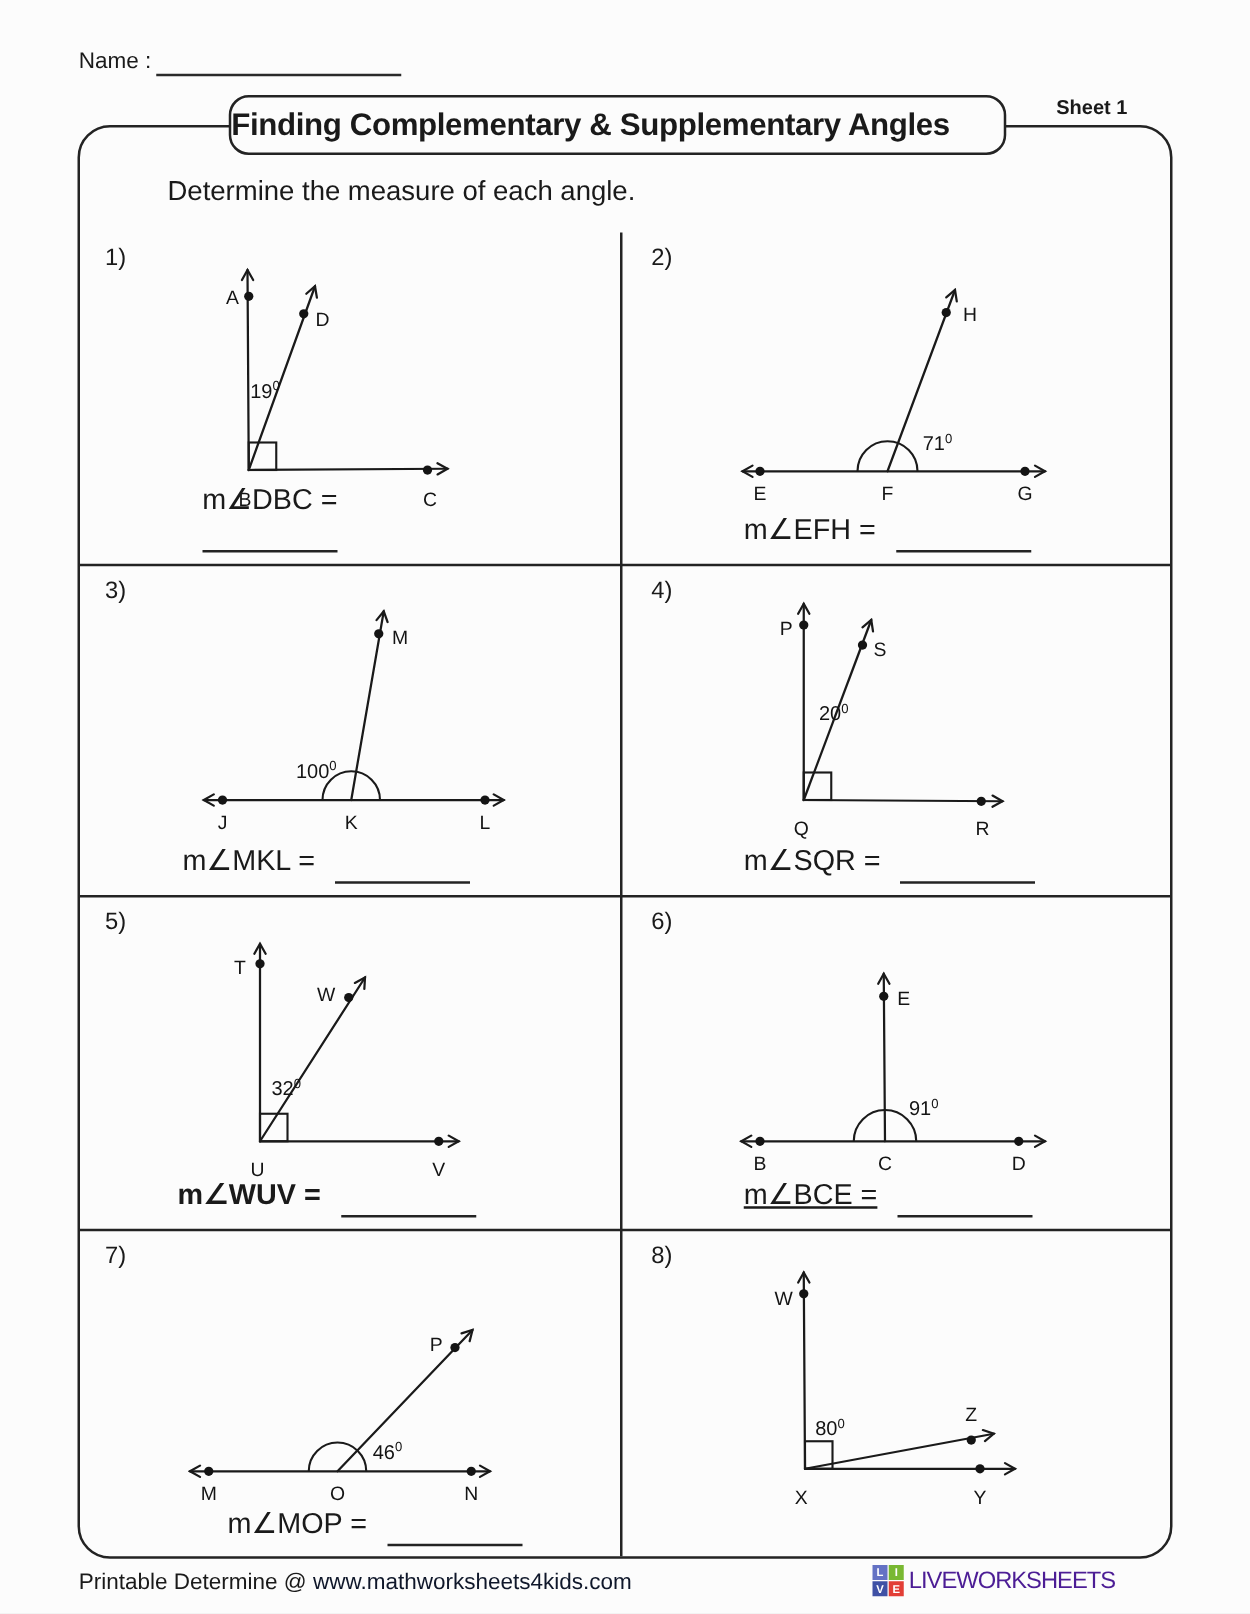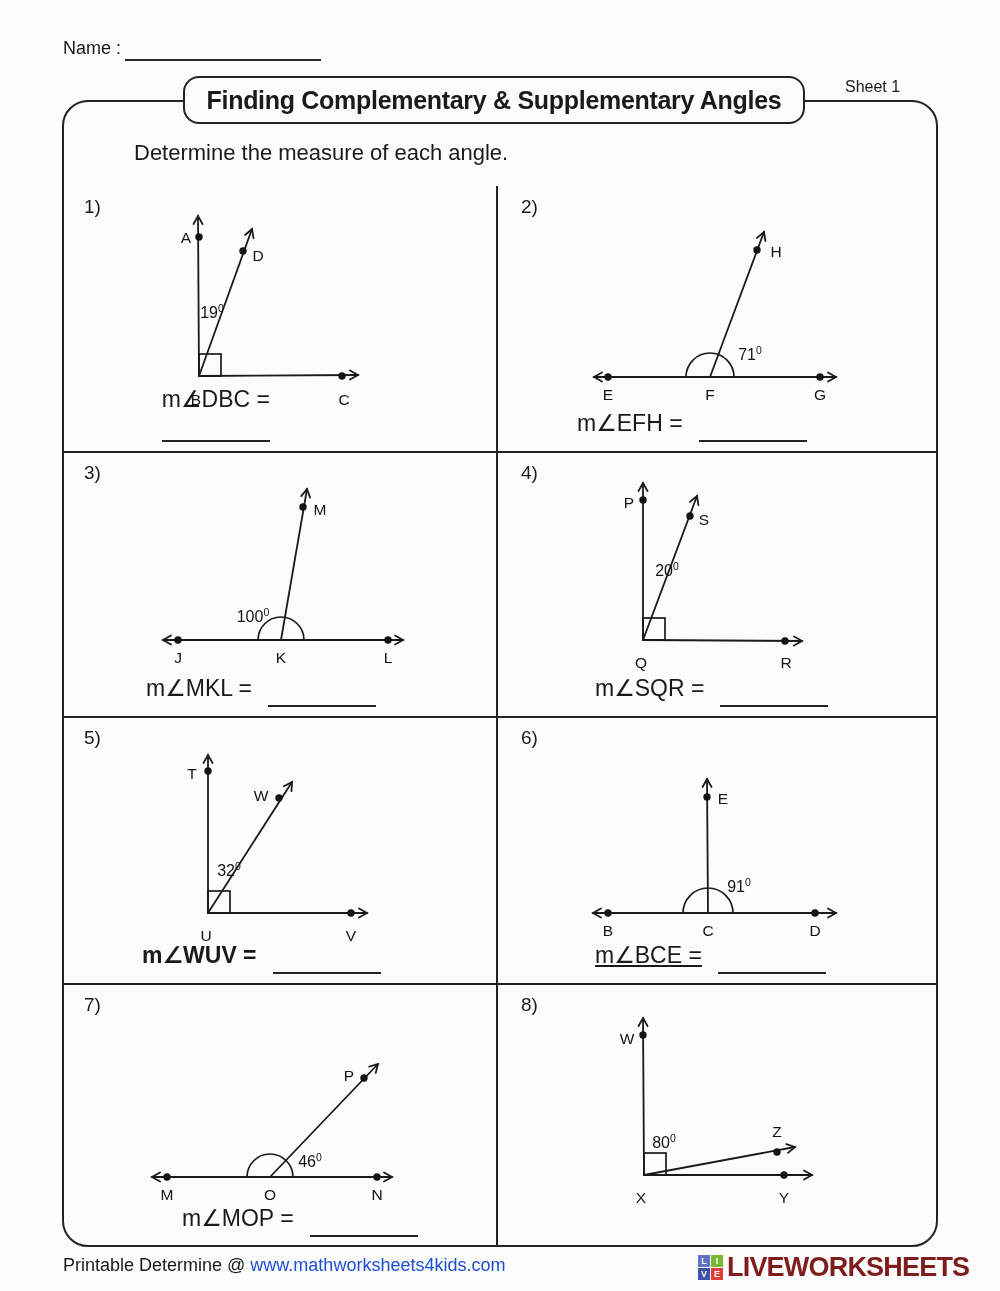"Finding Complementary & Supplementary" .title-box { justify-content: center -> flex-start }
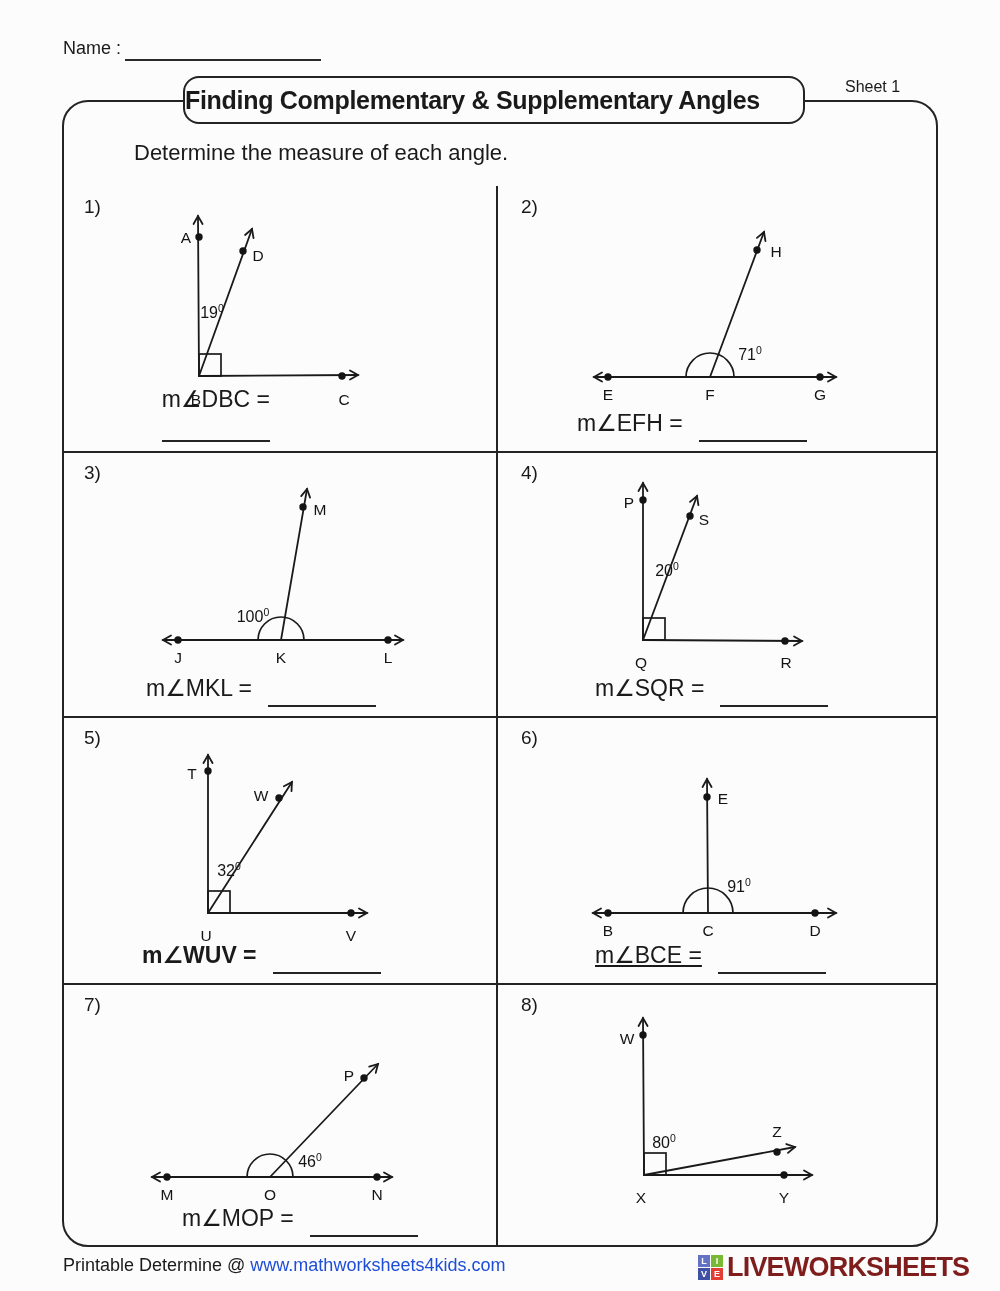"Sheet 1" .sheet-label { font-weight: none -> bold }
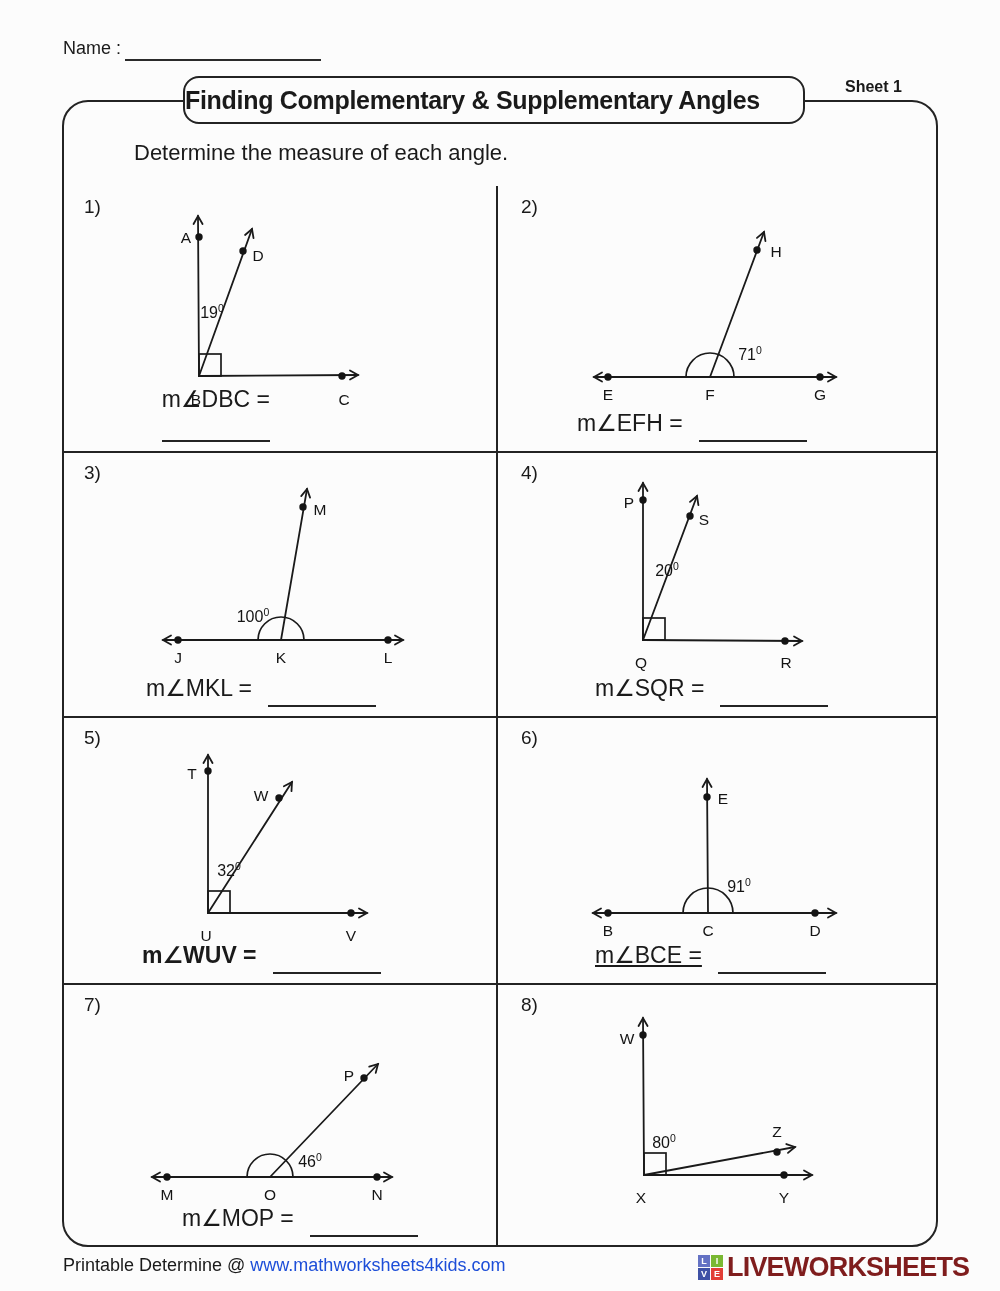"m∠EFH =" div.answer { left: 80px -> 98px }
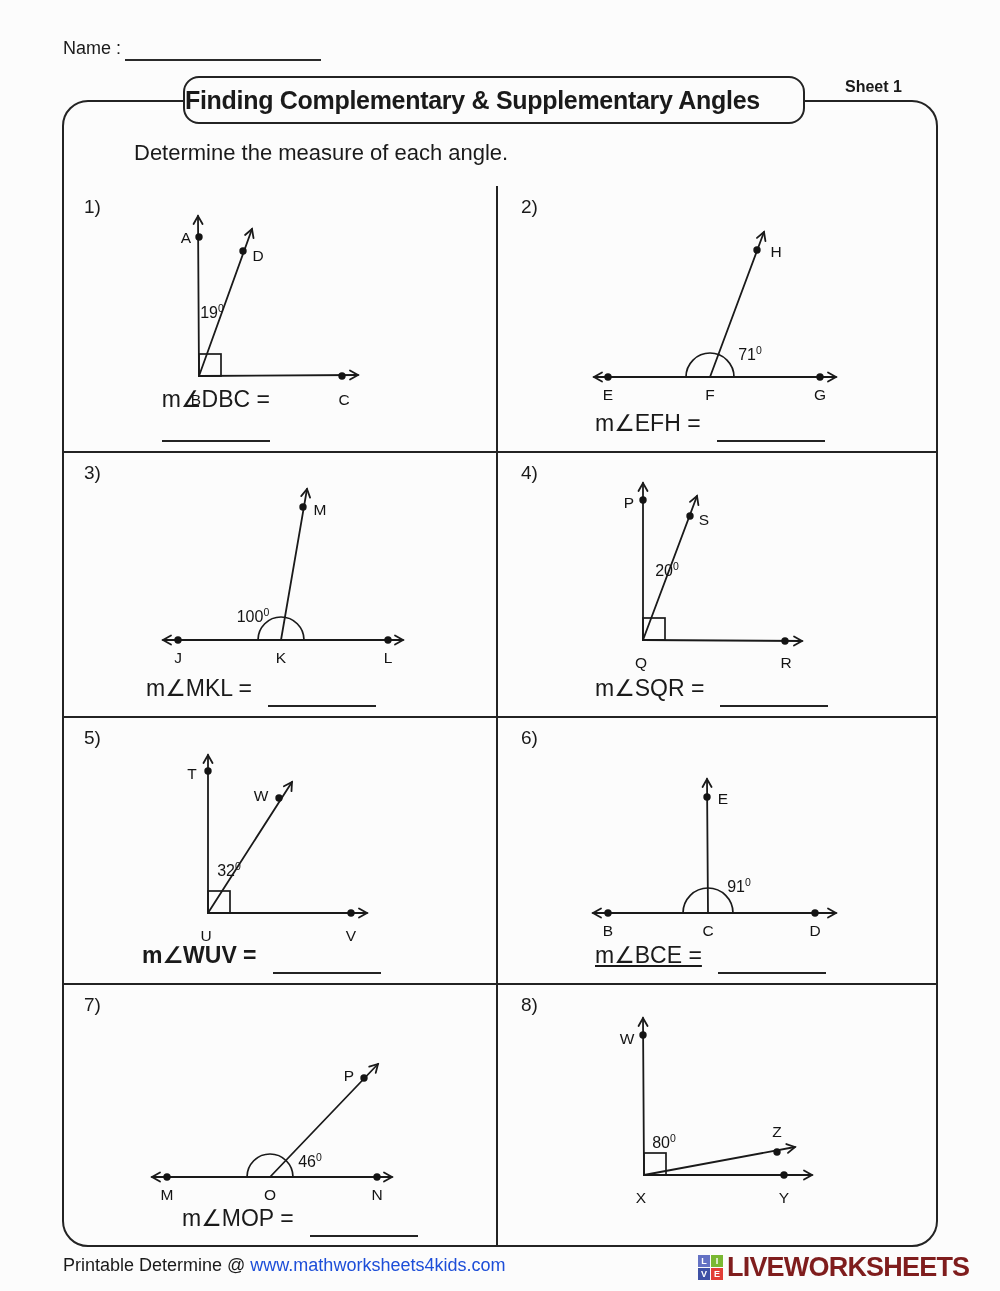"www.mathworksheets4kids.com" .footer-left .url { color: #1d4ed8 -> #0f172a }
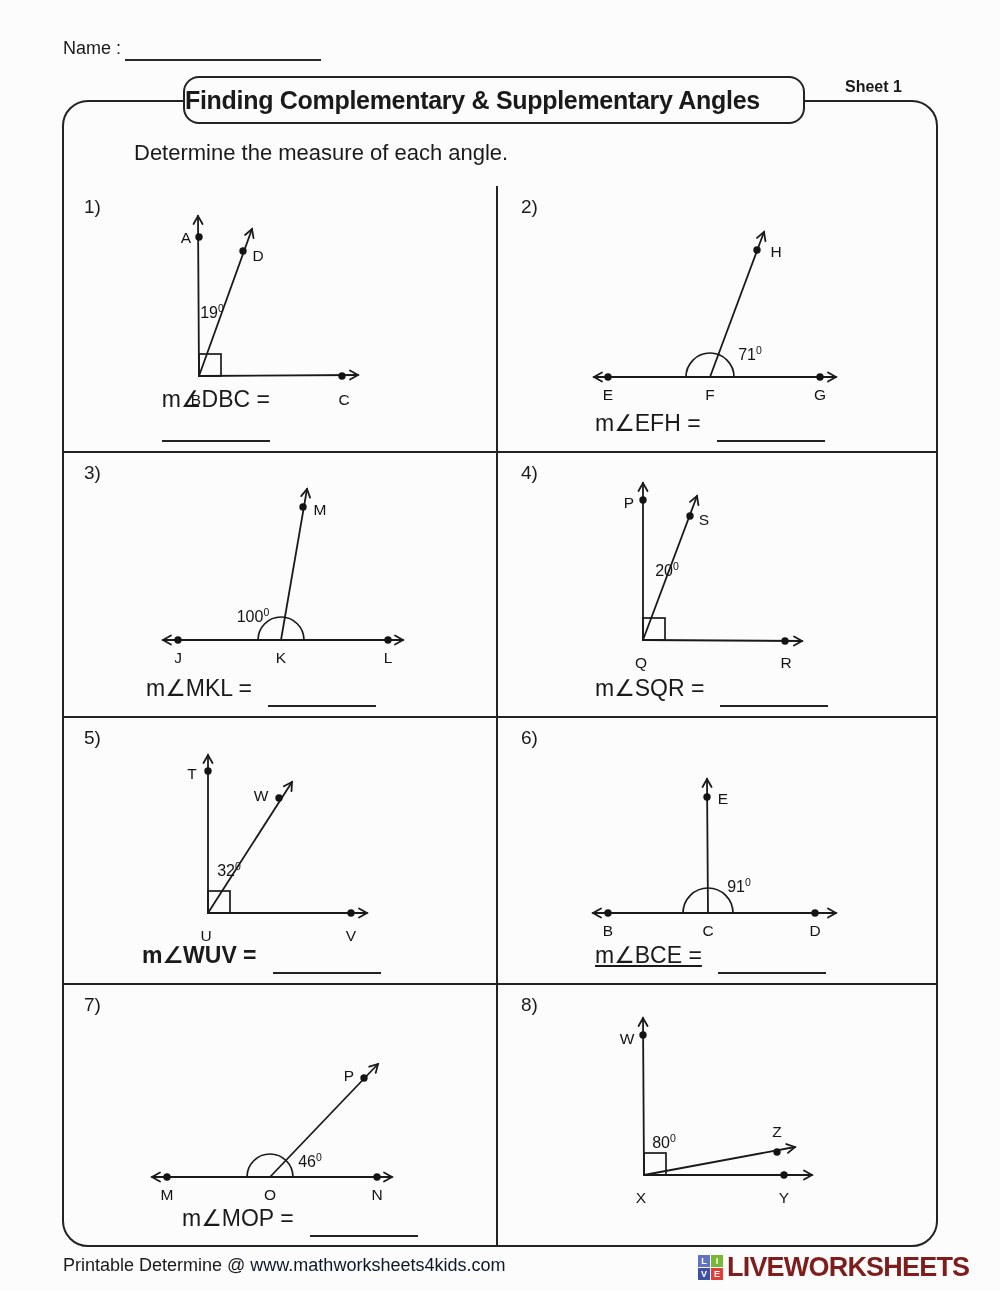"LIVEWORKSHEETS" .brand-text { color: #7f1d1d -> #4c1d95; font-size: 27px -> 19px; font-weight: 700 -> 400 }
